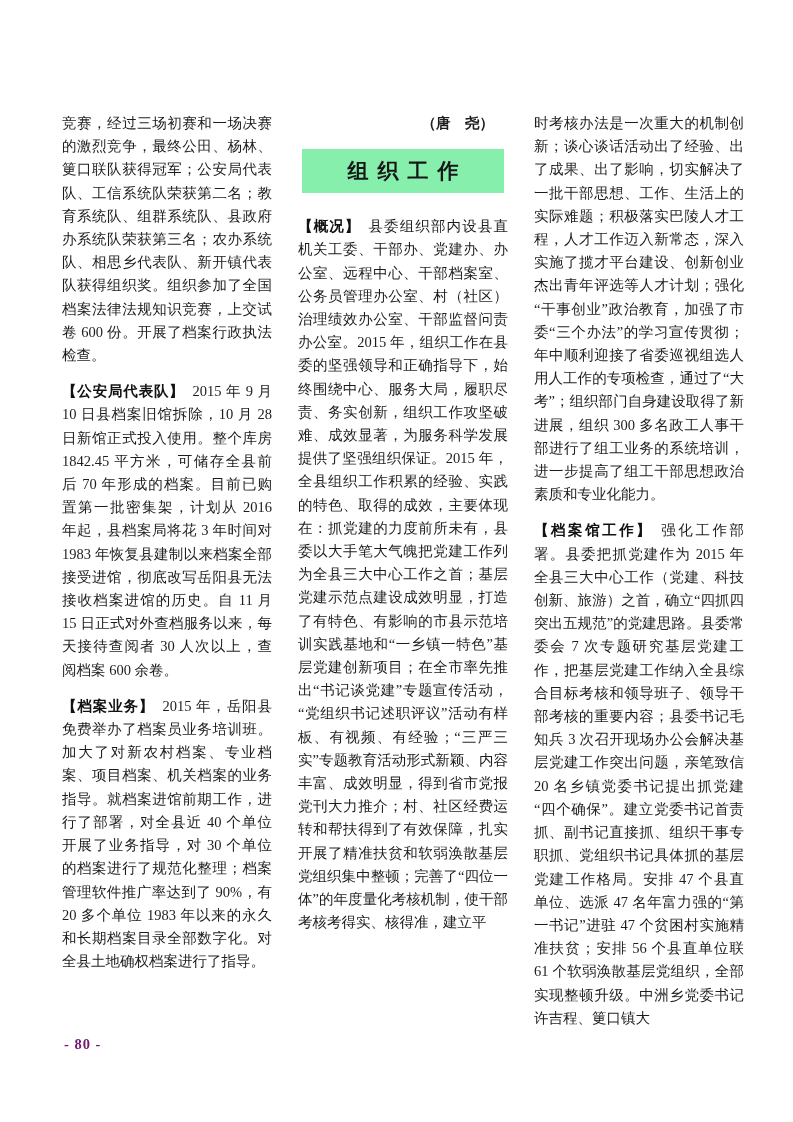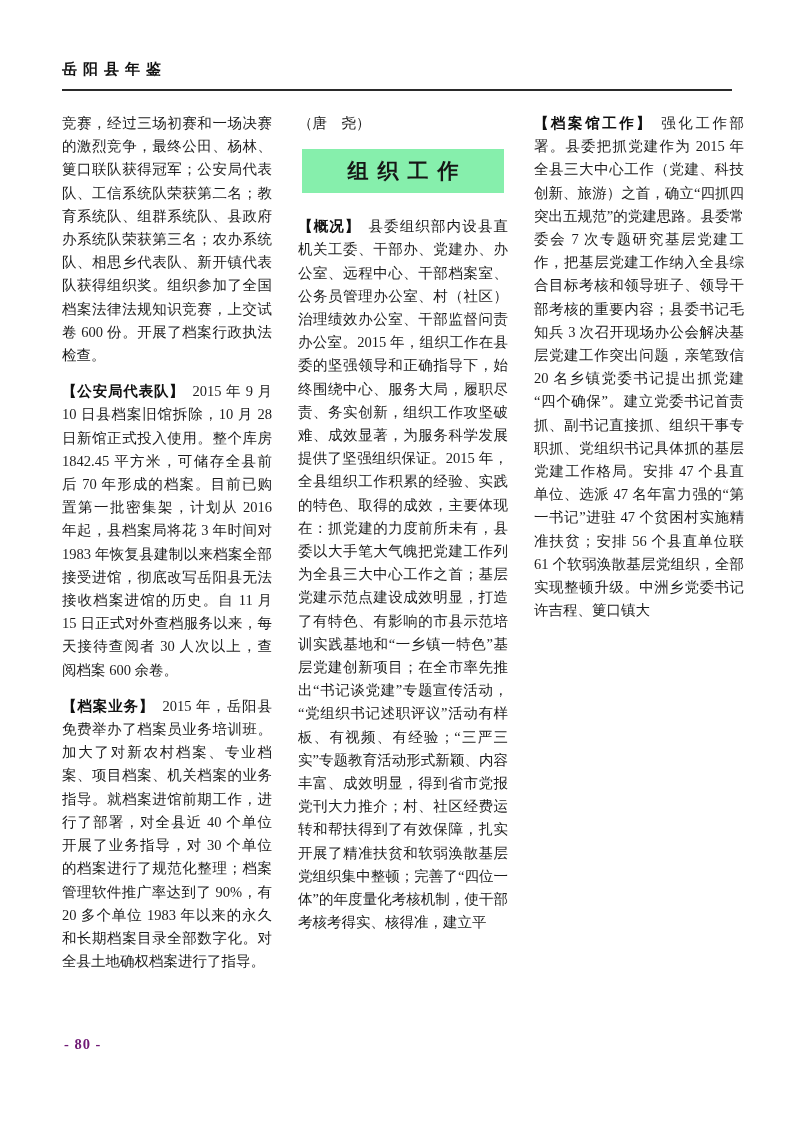"岳阳县年鉴" div.page-header { html: <div> <span>岳阳县年鉴</span> </div> -> none }
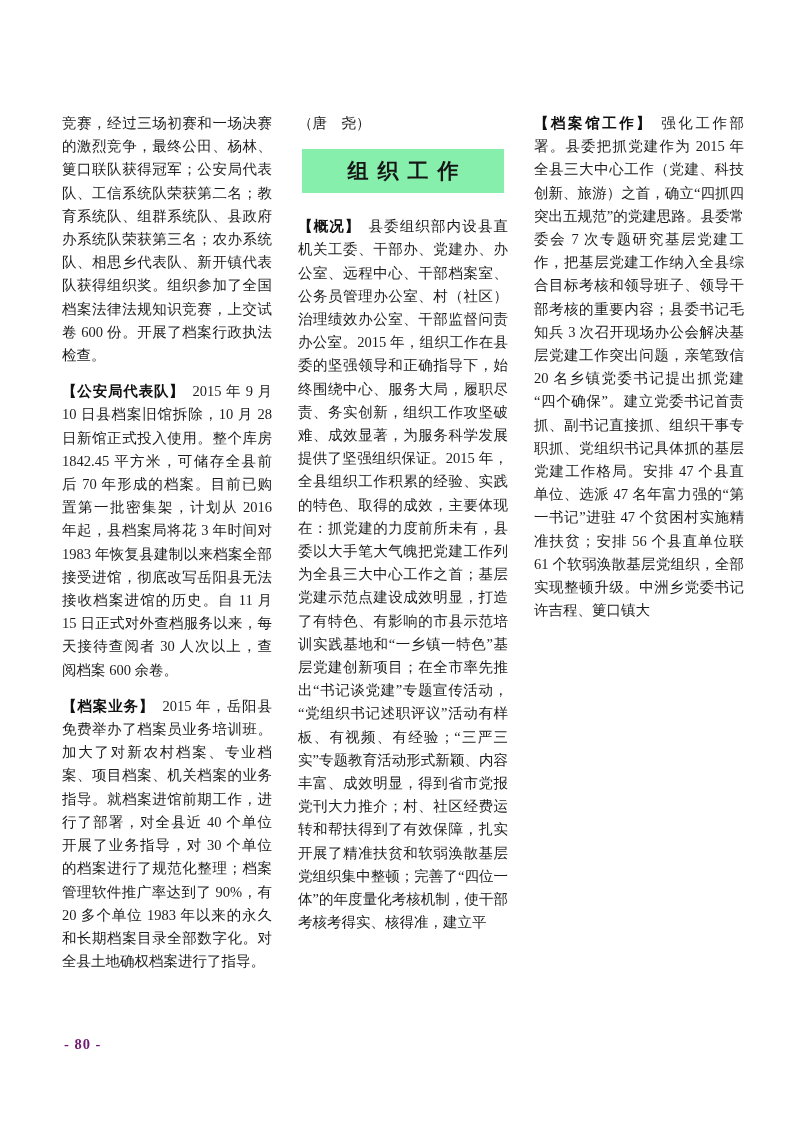"（唐 尧）" .byline { font-weight: none -> bold; text-align: left -> right }
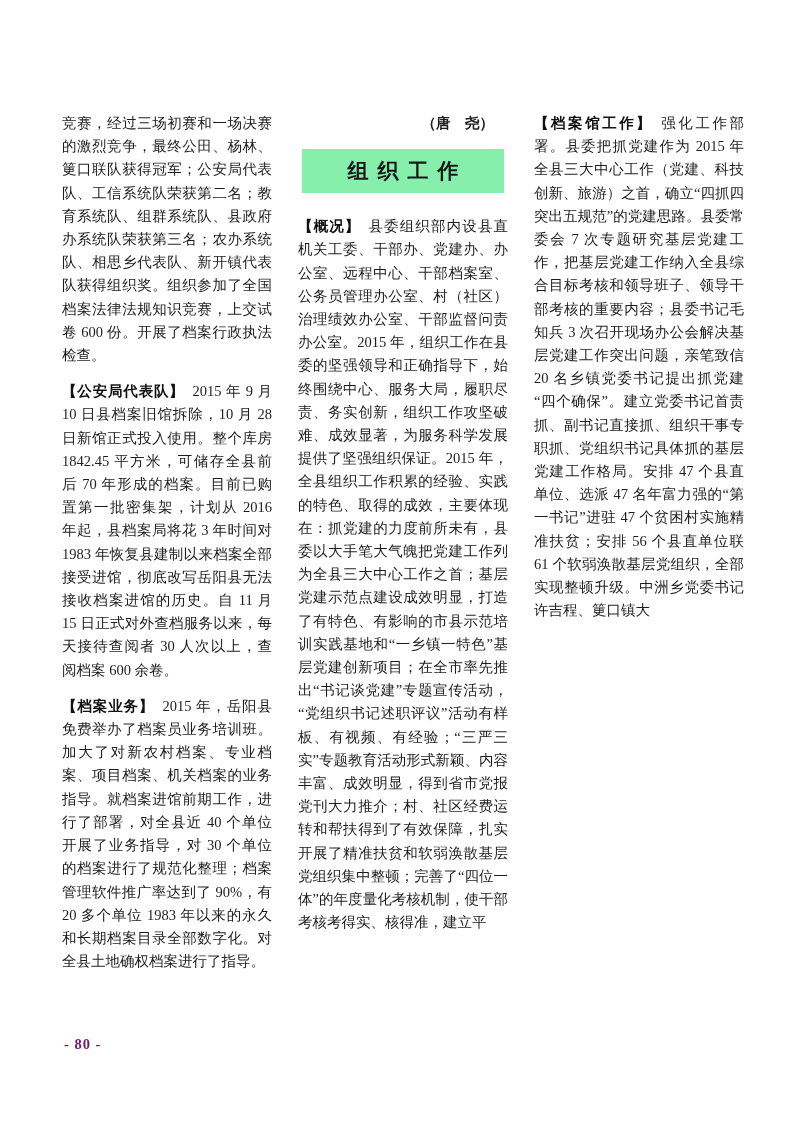"时考核办法是一次重大的机制创新；谈心谈话活动出了经验、出了成果、出了影响，切实解" p.body-p { html: none -> <p>时考核办法是一次重大的机制创新；谈心谈话活动出了经验、出了成果、出了影响，切实解决了一批干部思想、工作、生活上的实际难题；积极落实巴陵人才工程，人才工作迈入新常态，深入实施了揽才平台建设、创新创业杰出青年评选等人才计划；强化“干事创业”政治教育，加强了市委“三个办法”的学习宣传贯彻；年中顺利迎接了省委巡视组选人用人工作的专项检查，通过了“大考”；组织部门自身建设取得了新进展，组织 300 多名政工人事干部进行了组工业务的系统培训，进一步提高了组工干部思想政治素质和专业化能力。</p> }
